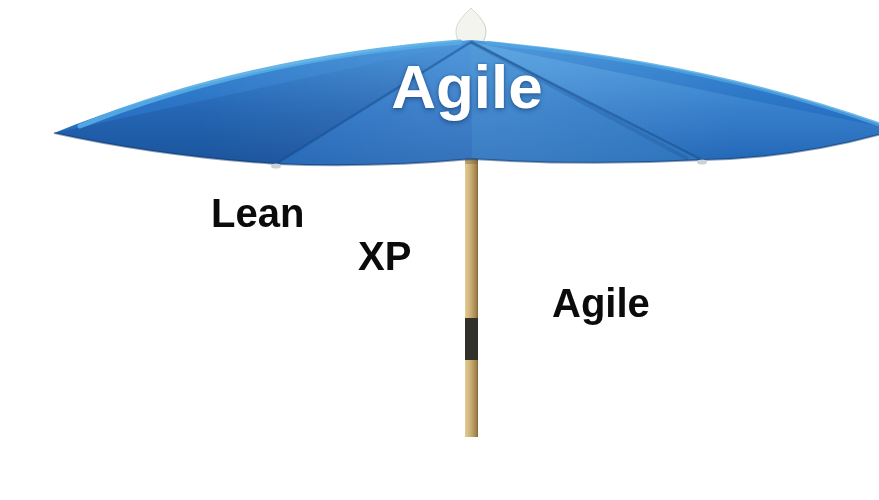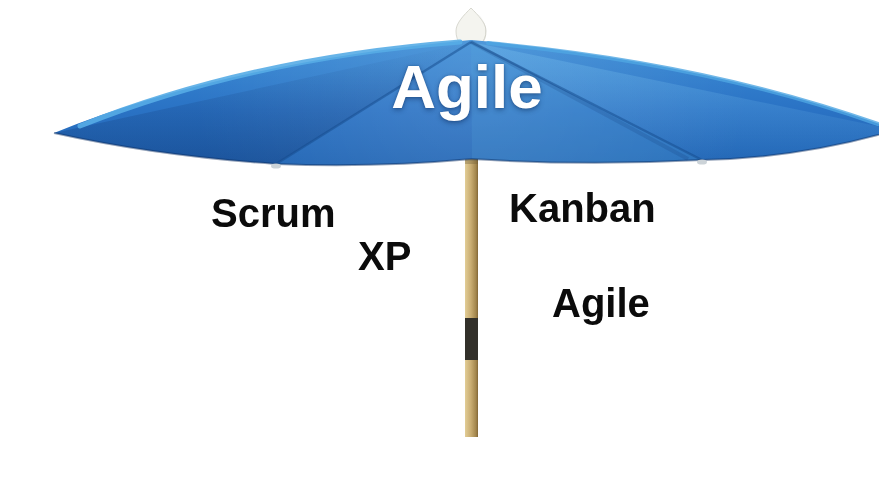"Scrum" div.method-label { text: Scrum -> Lean }
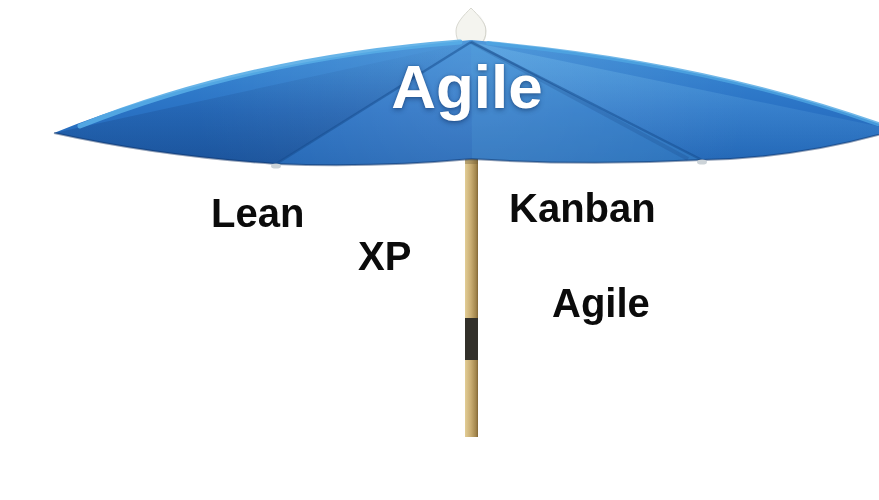"Kanban" div.method-label { html: <div>Kanban</div> -> none }
